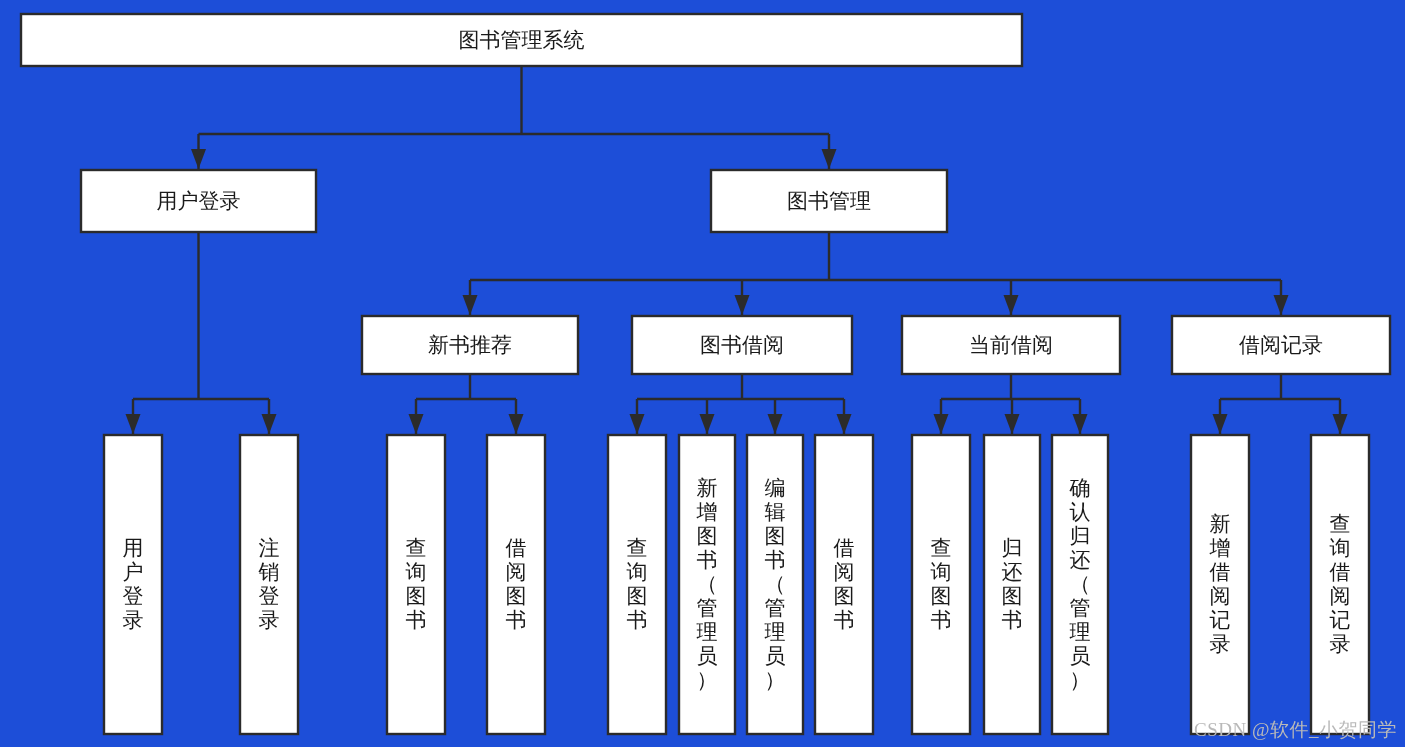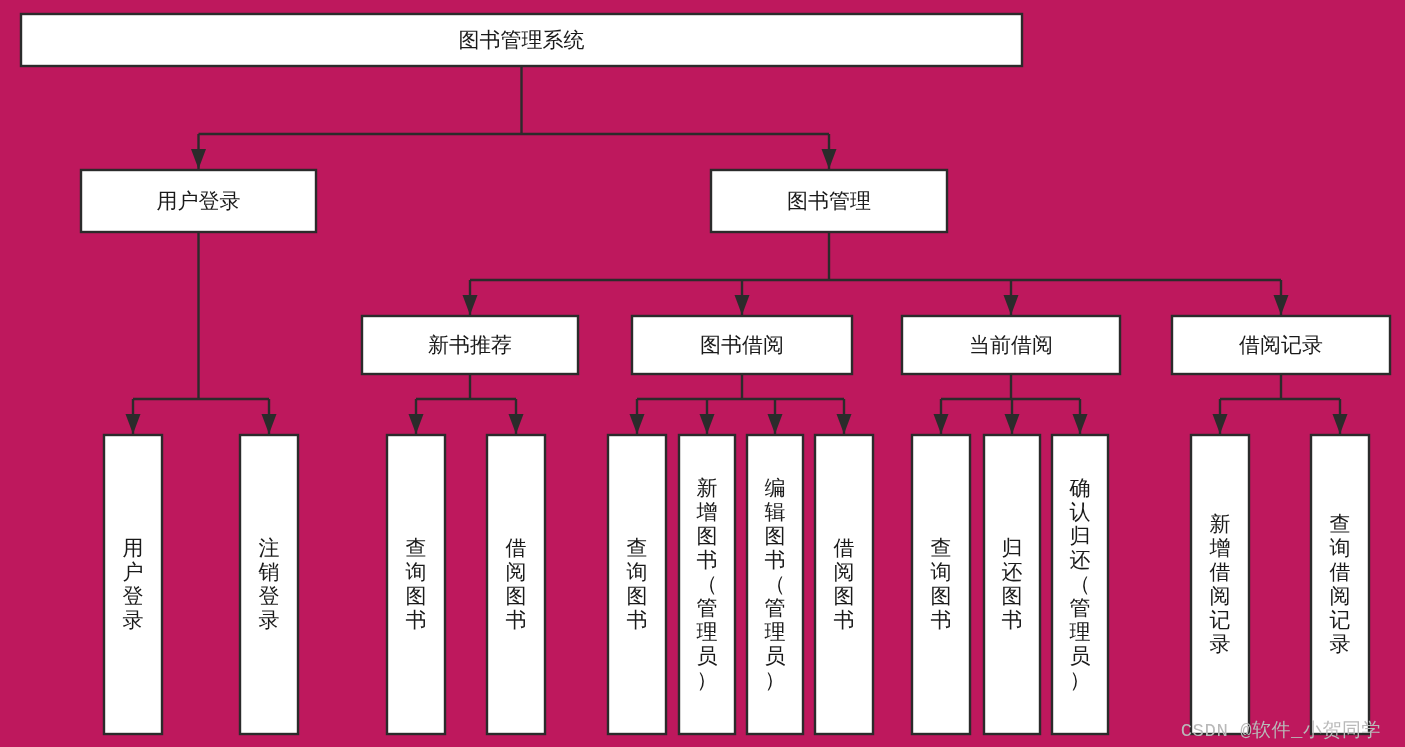"图书管理系统" #canvas { background: #be185d -> #1d4ed8 }
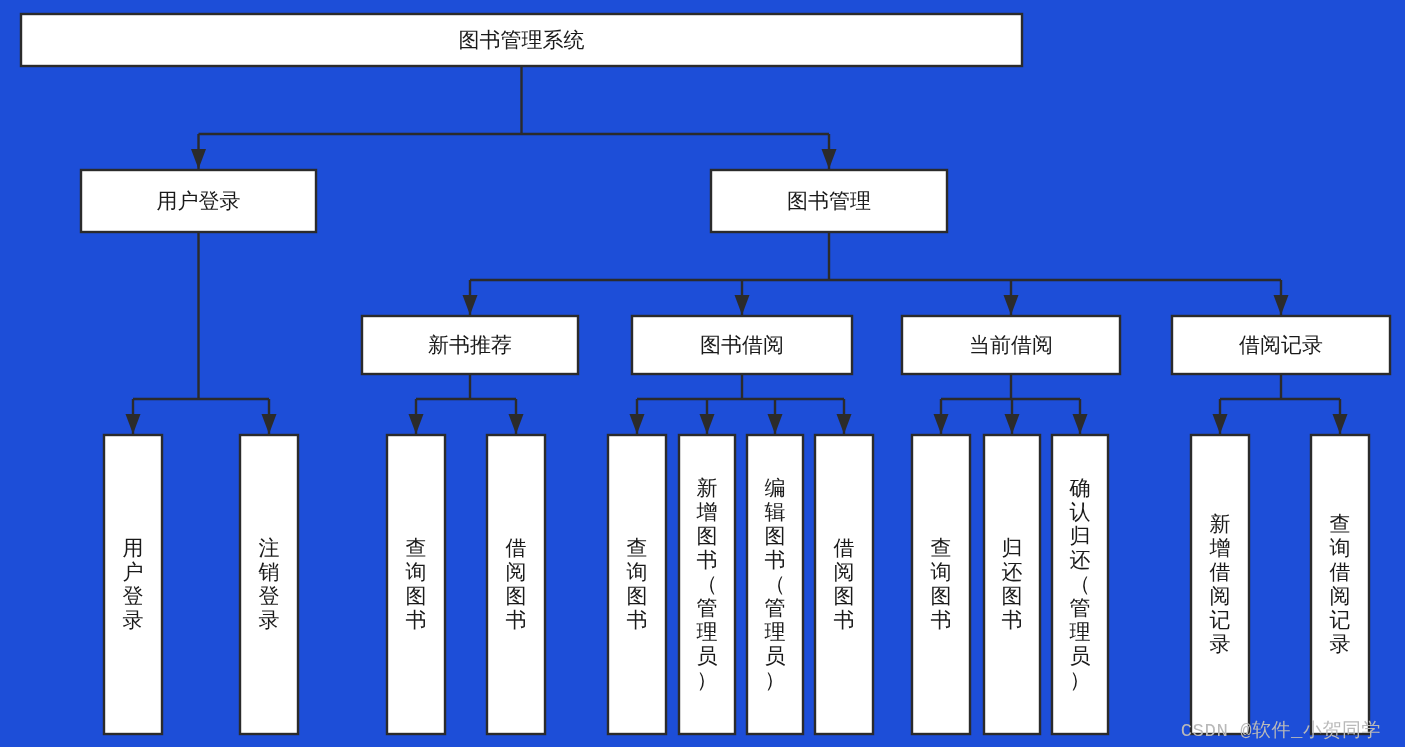"CSDN @软件_小贺同学" .watermark { font-family: Liberation Mono, monospace -> Liberation Serif, serif; right: 24px -> 8px }
